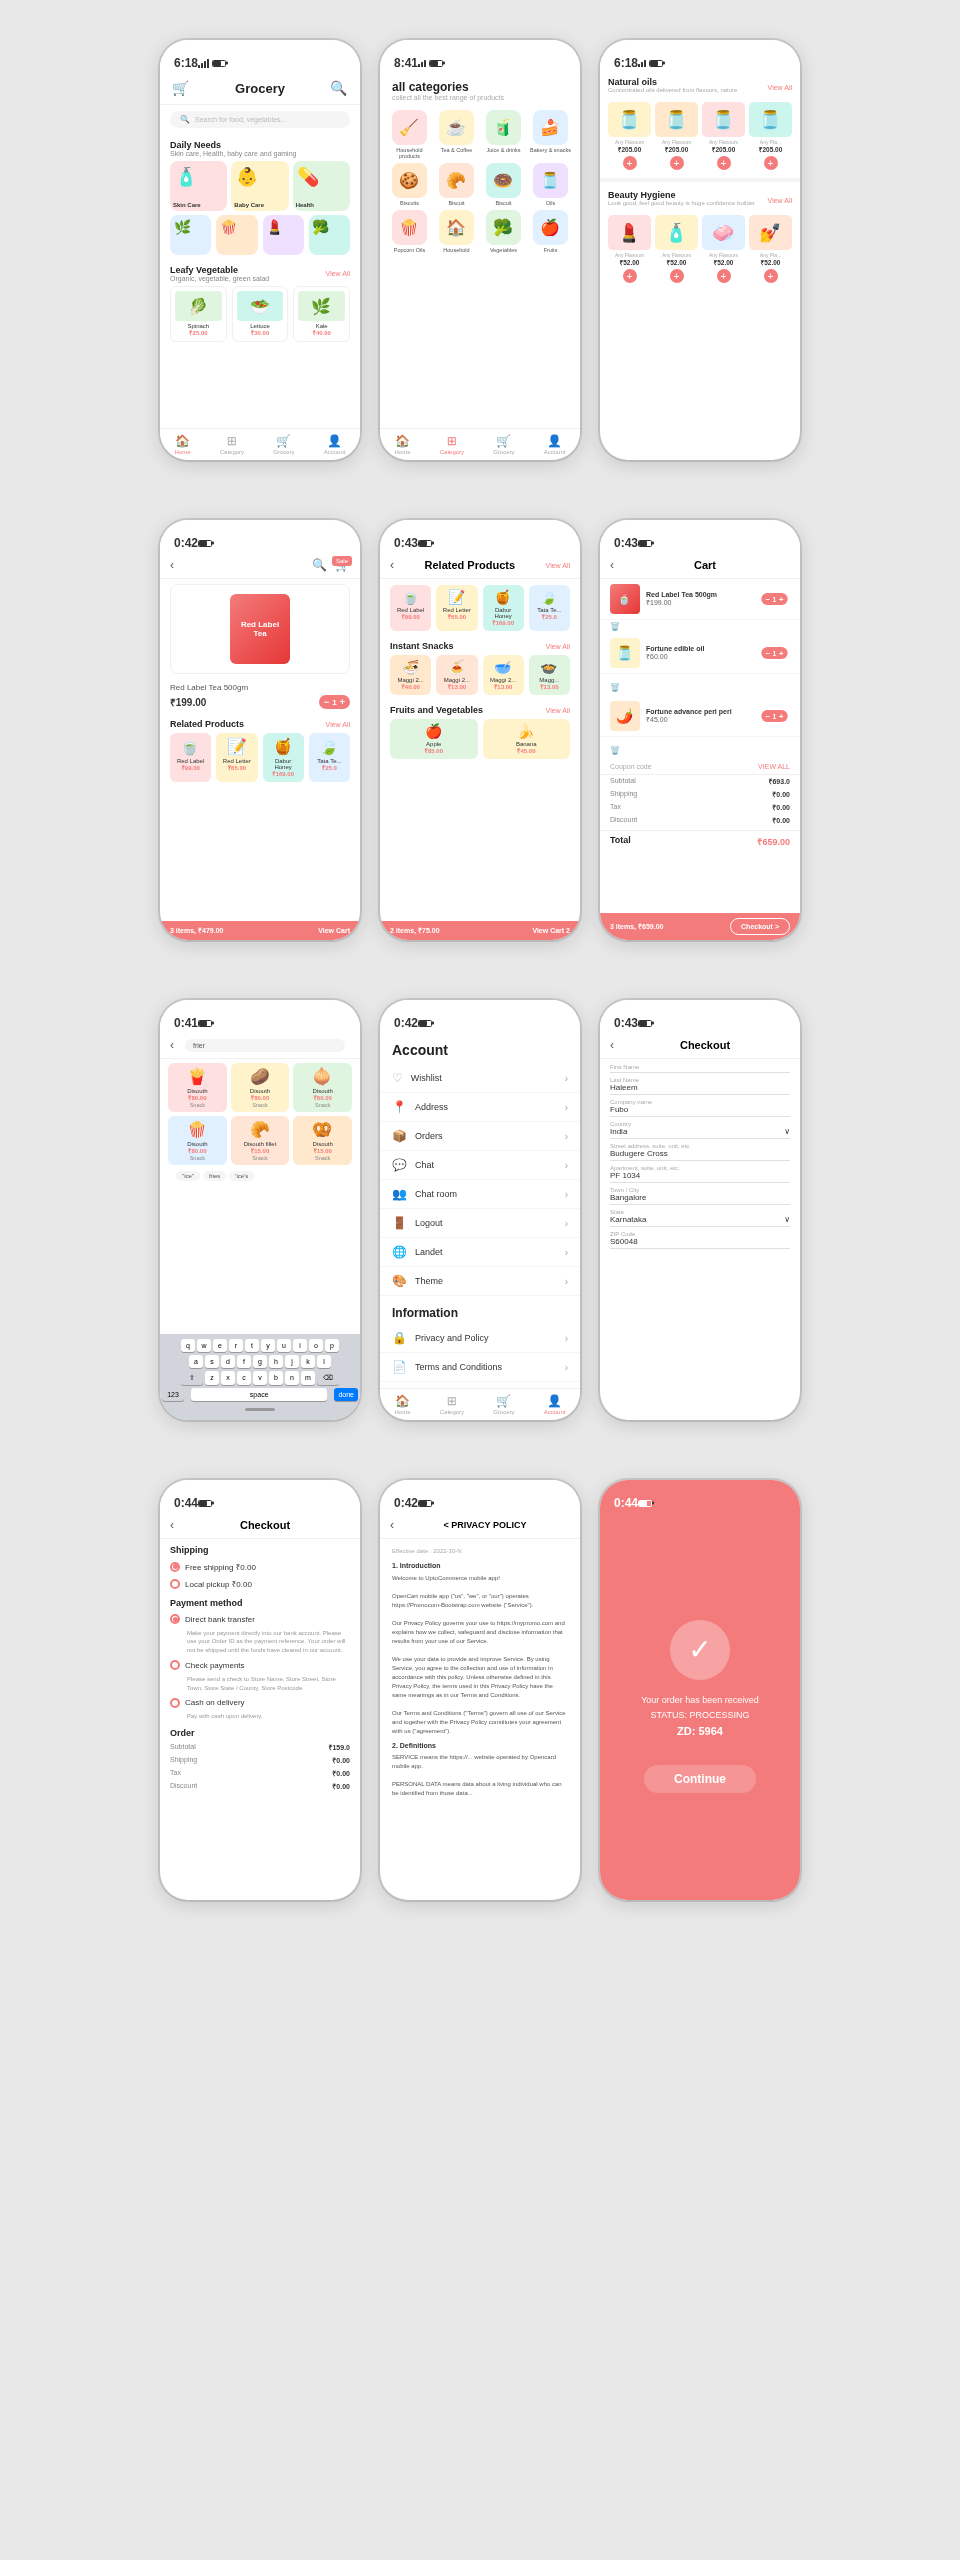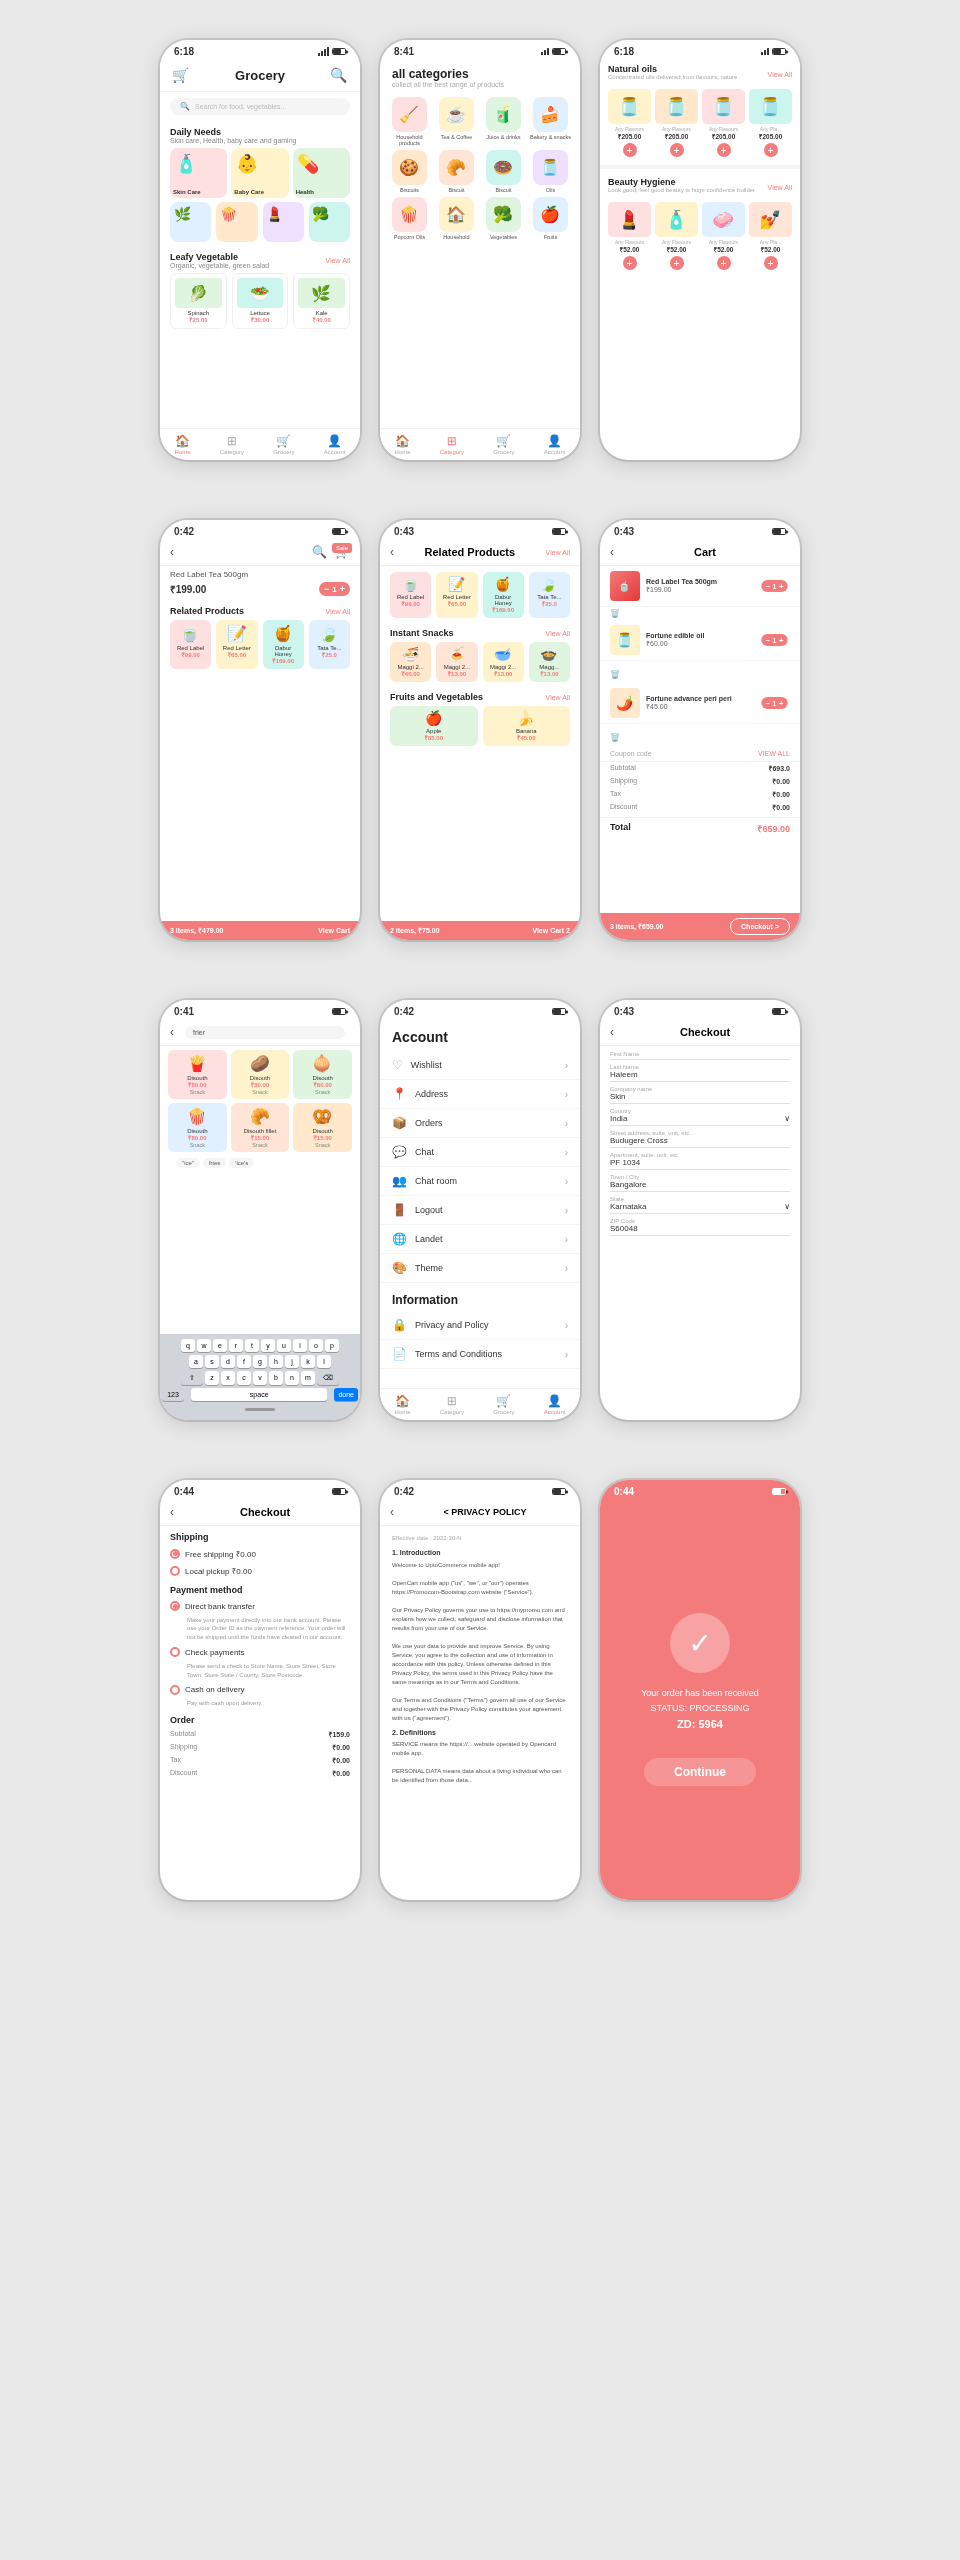"6:18" .phone-status { font-size: 10px -> 12px; justify-content: space-between -> none; padding: 6px 14px 2px -> 16px 14px 2px }
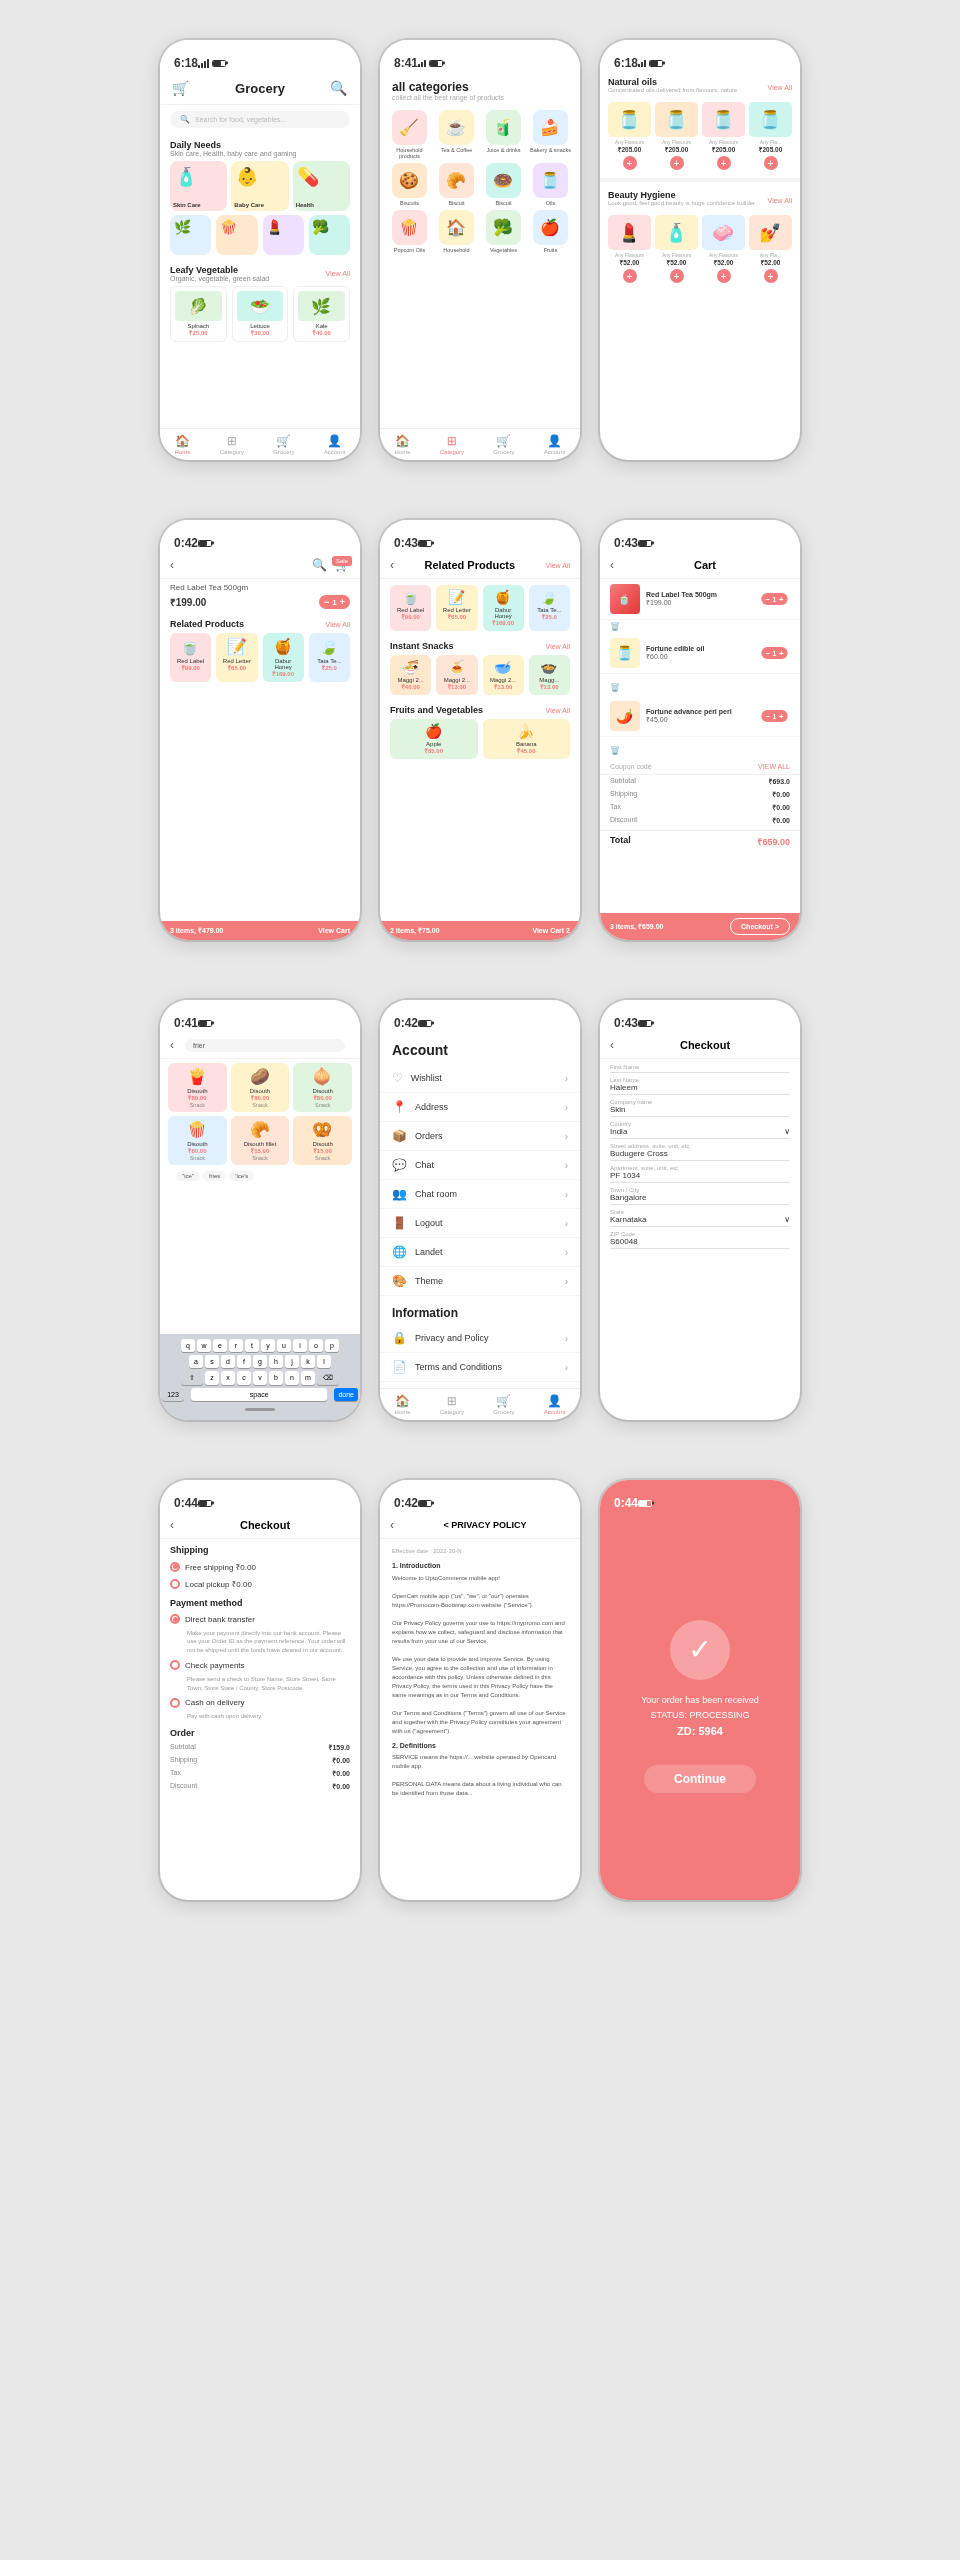"Red Label Tea" div { html: none -> <div> <div>Red Label Tea</div> </div> }
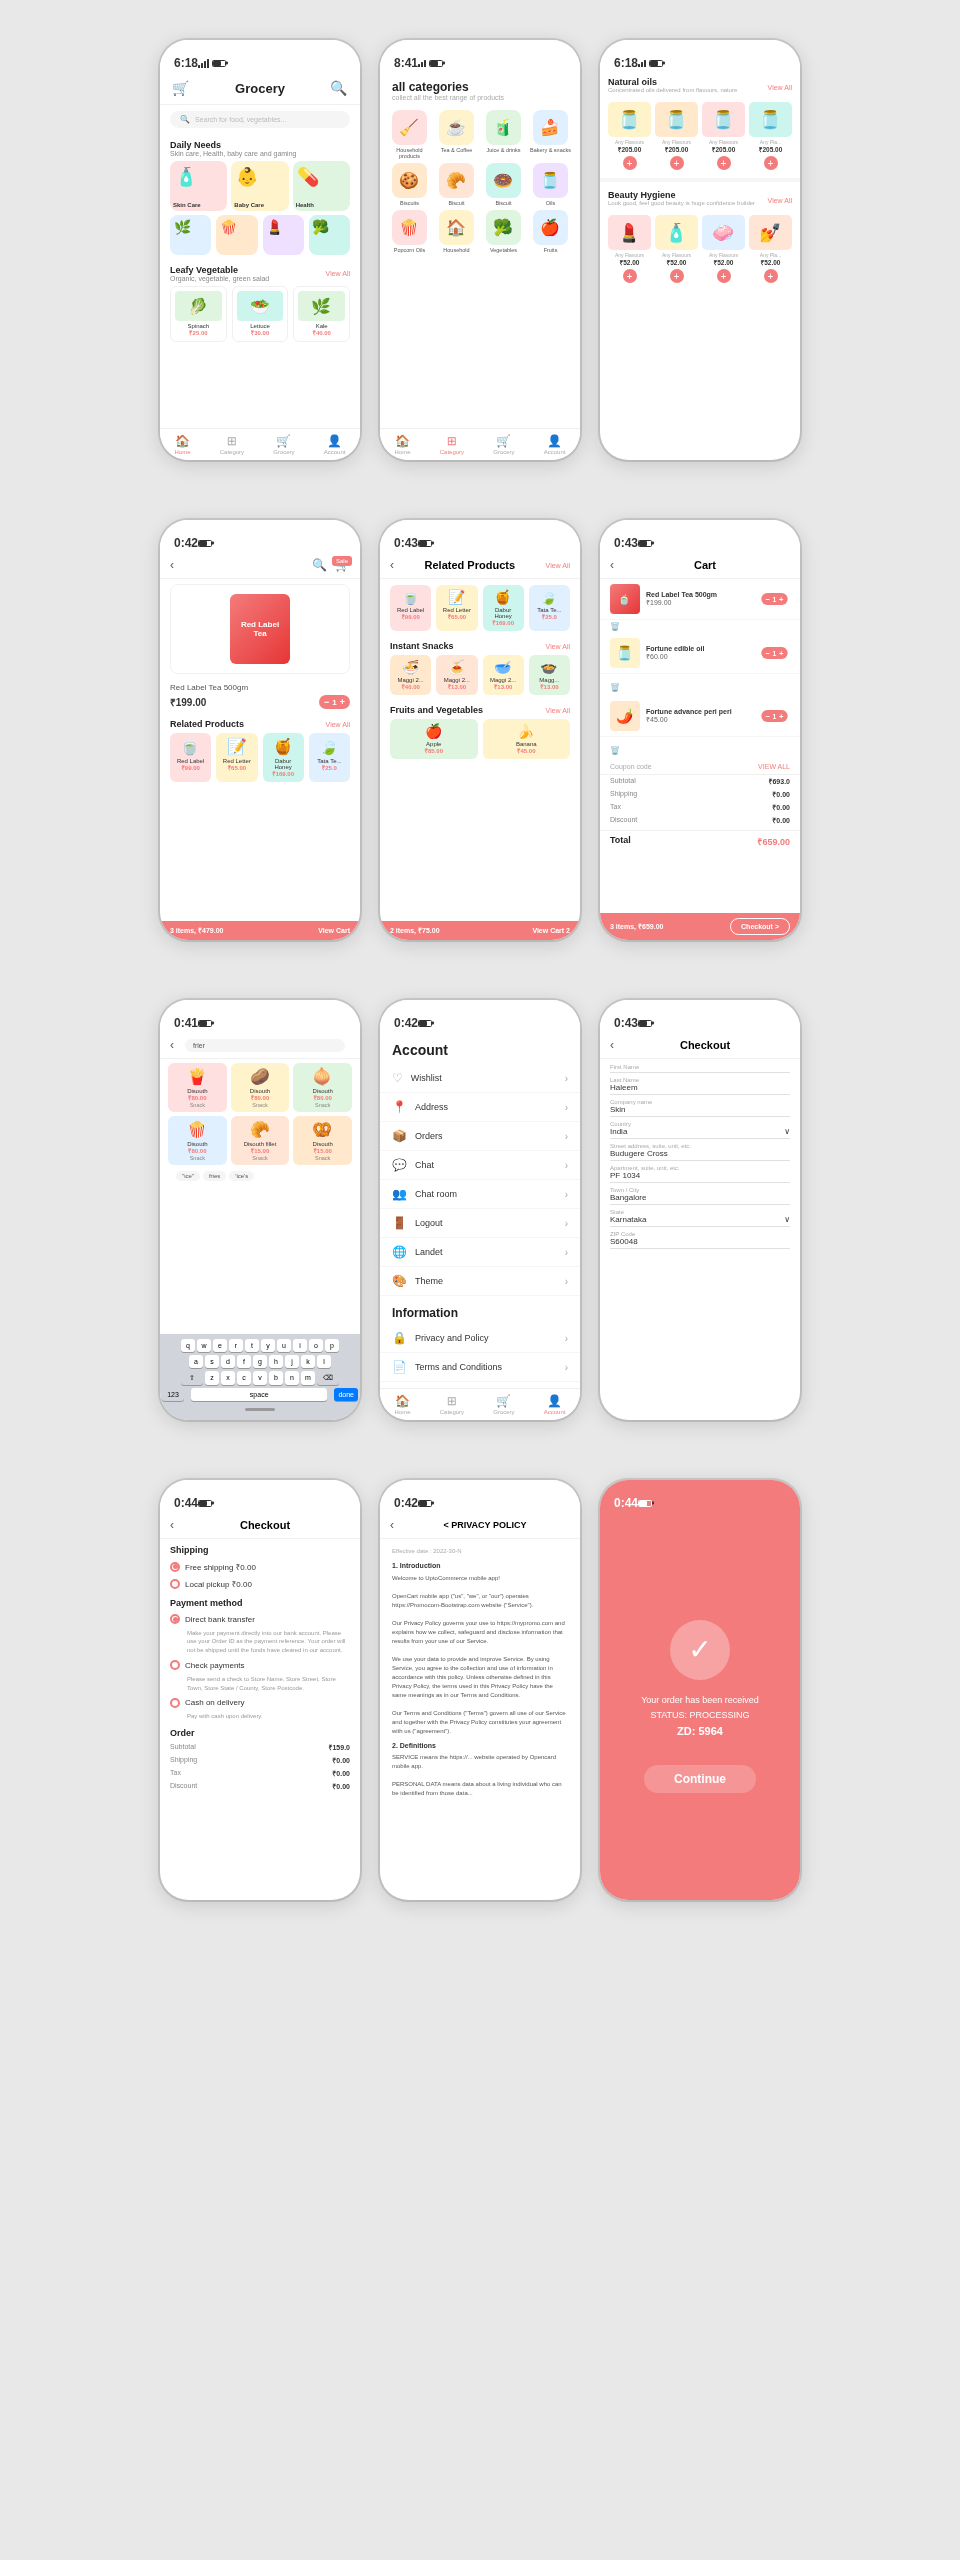"Skin" div.form-value { text: Skin -> Fubo }
